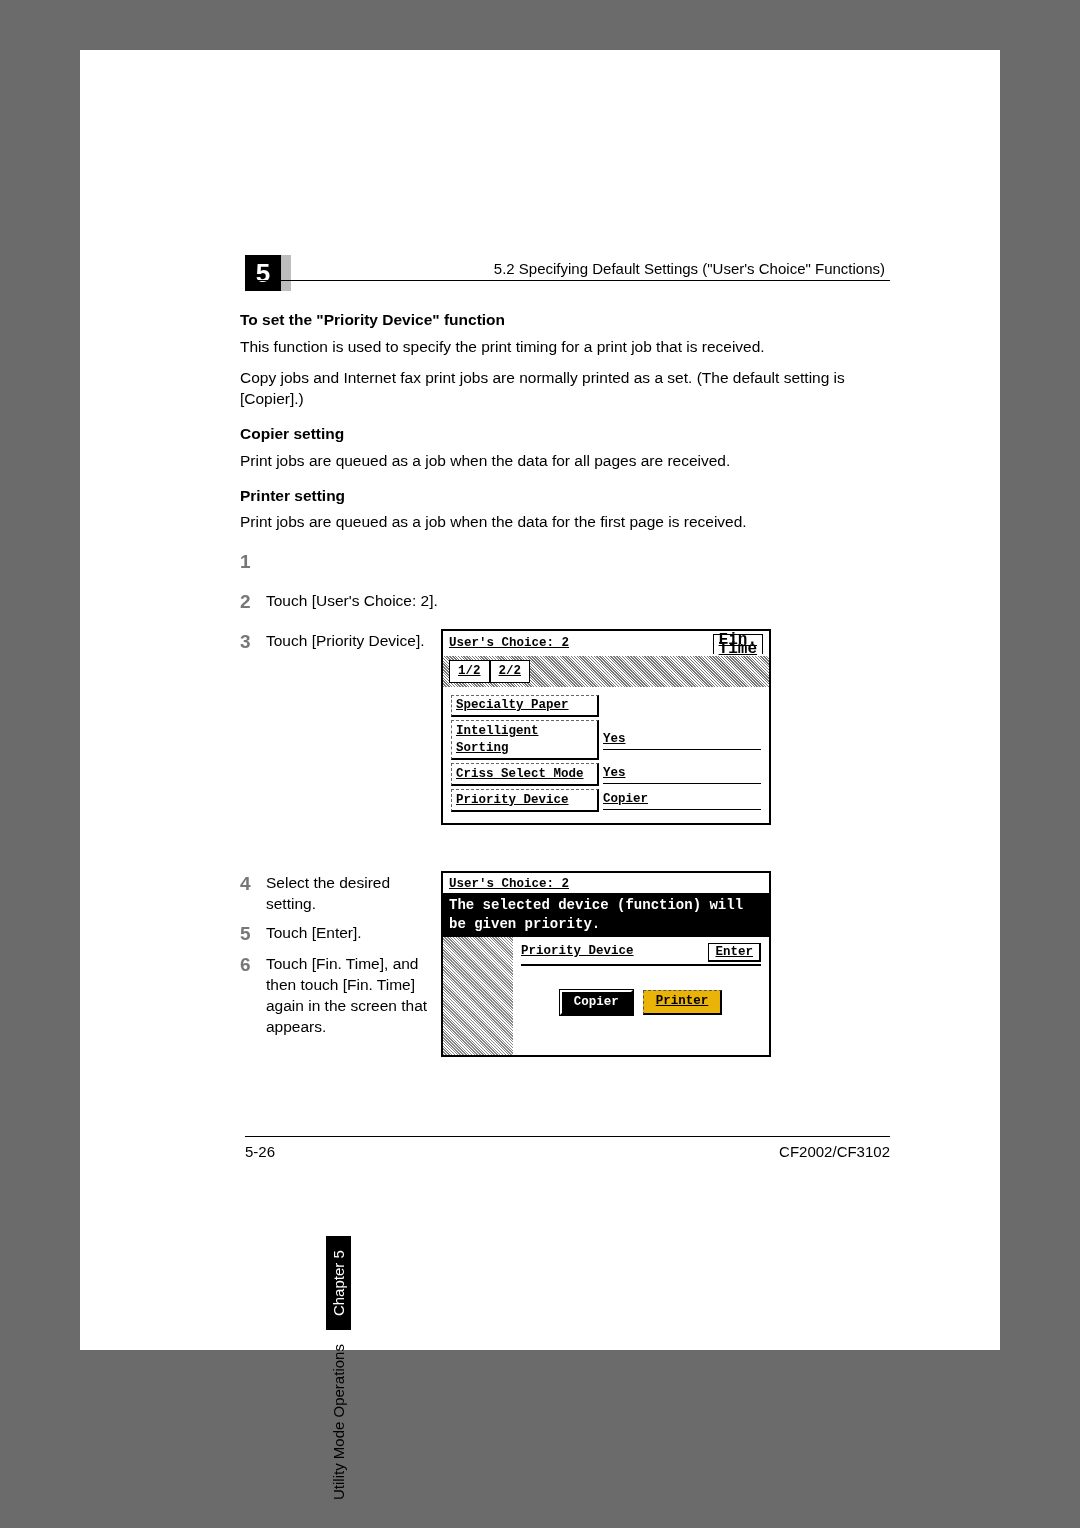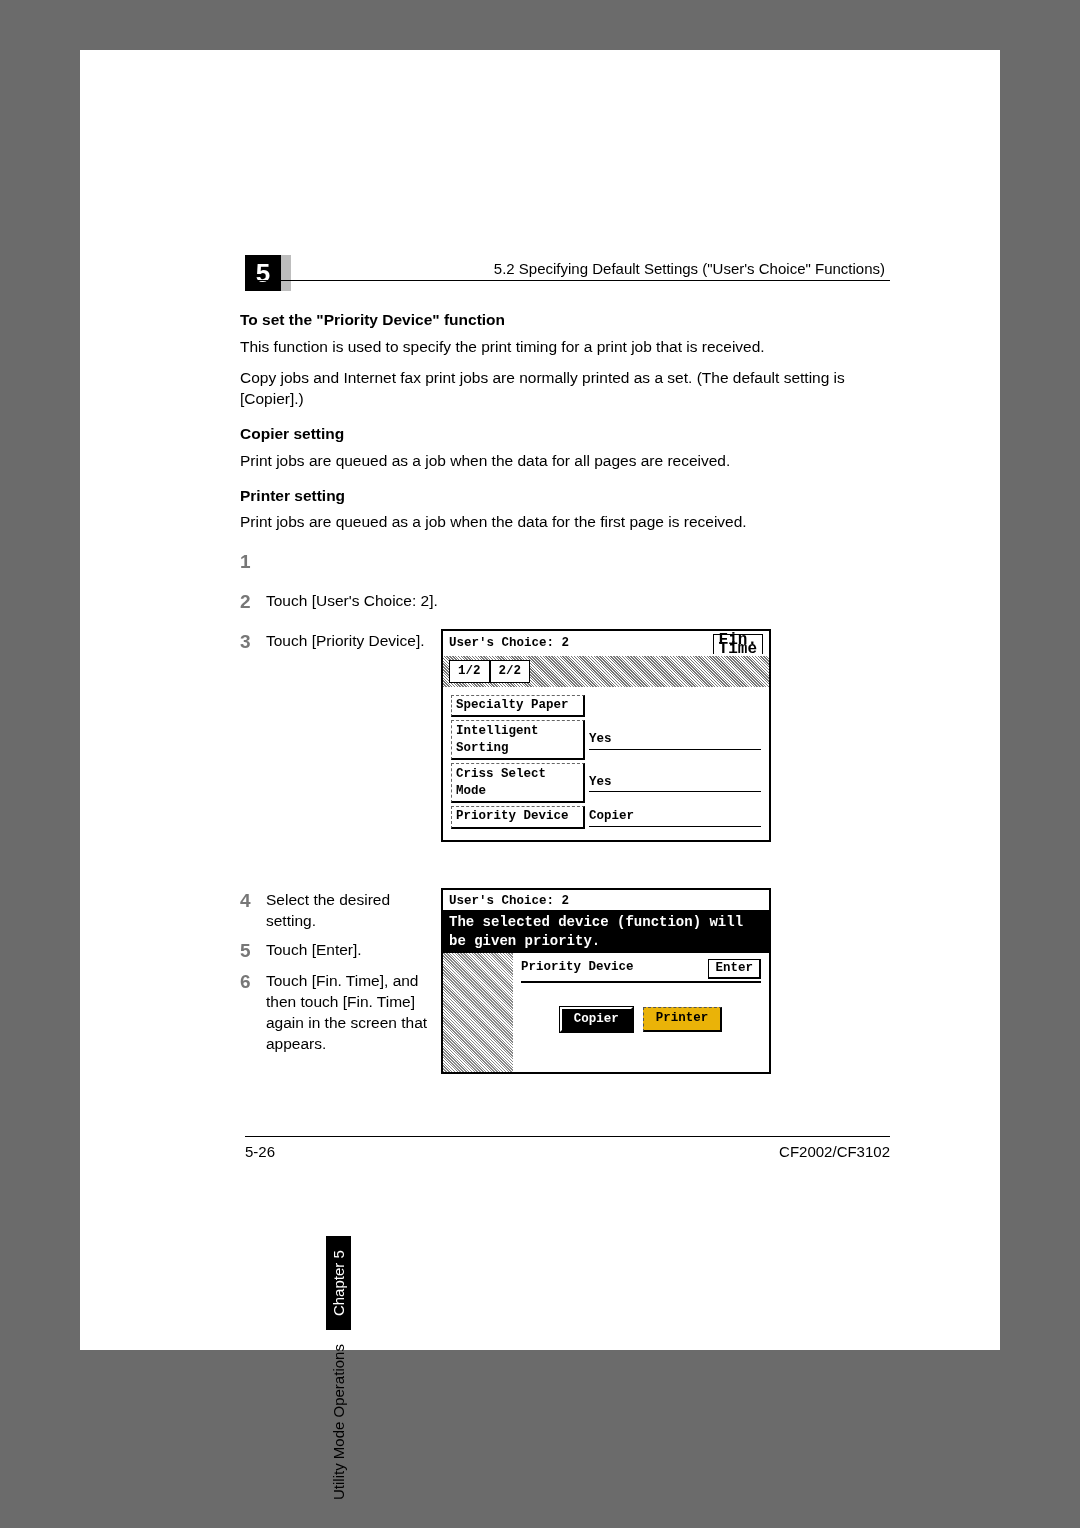"User's Choice: 2" .screen { text-decoration: none -> underline }
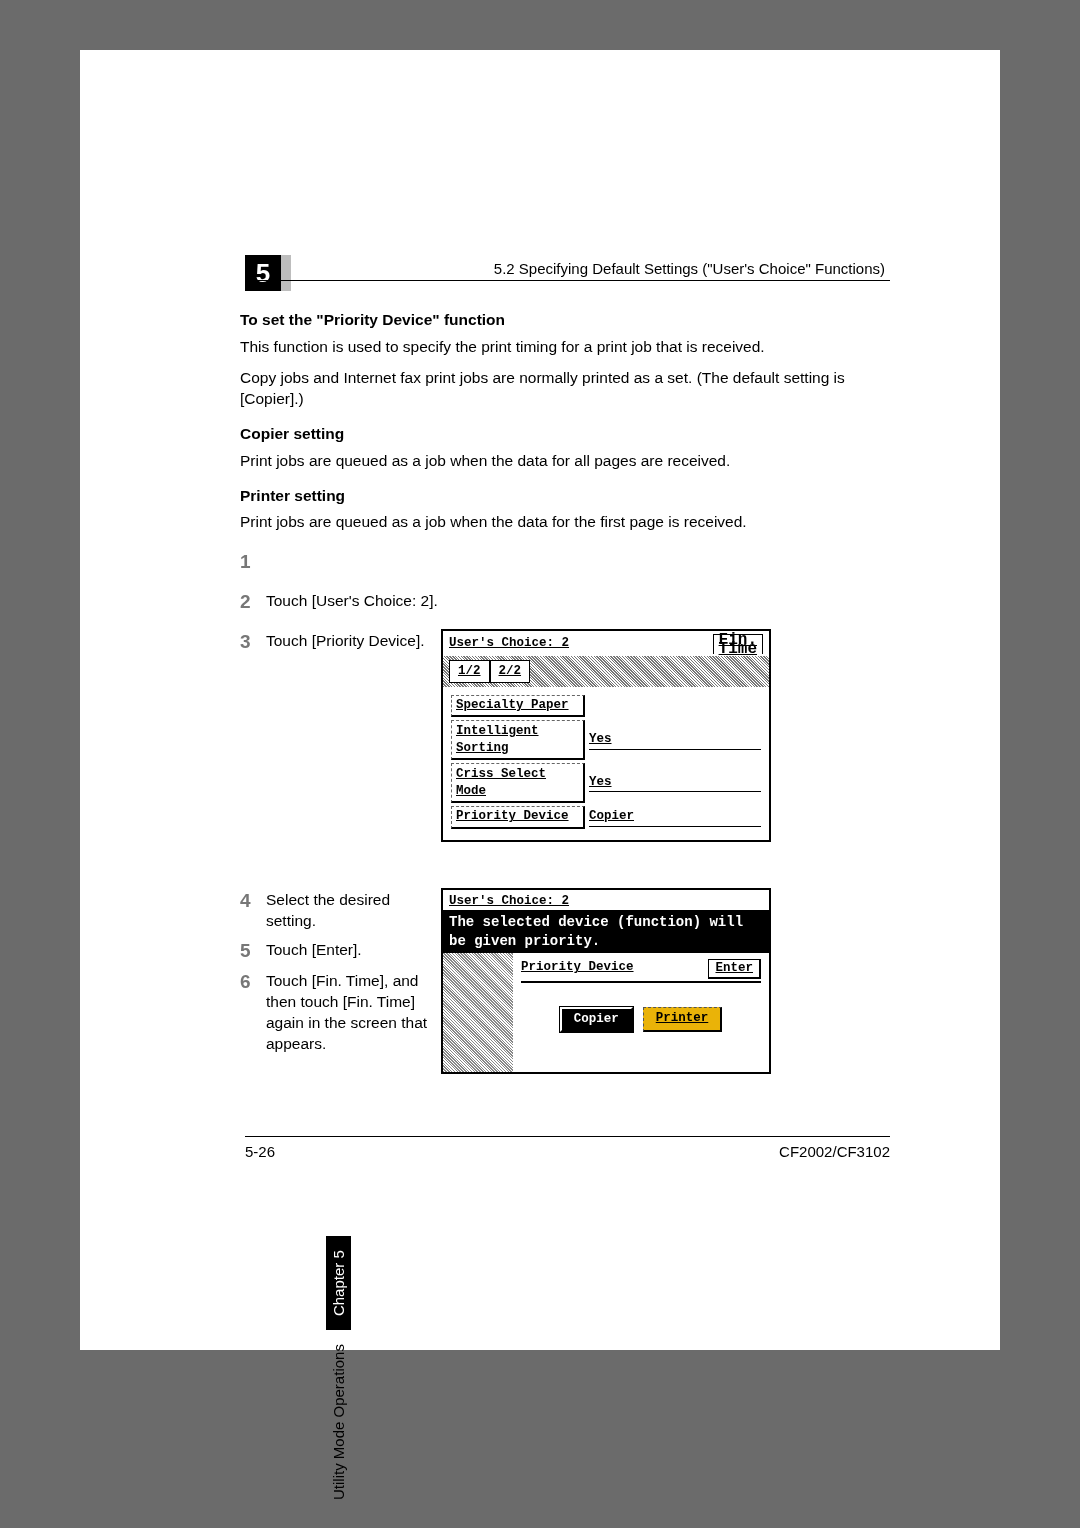"Specialty Paper" .btn3d { width: 134px -> 148px }
